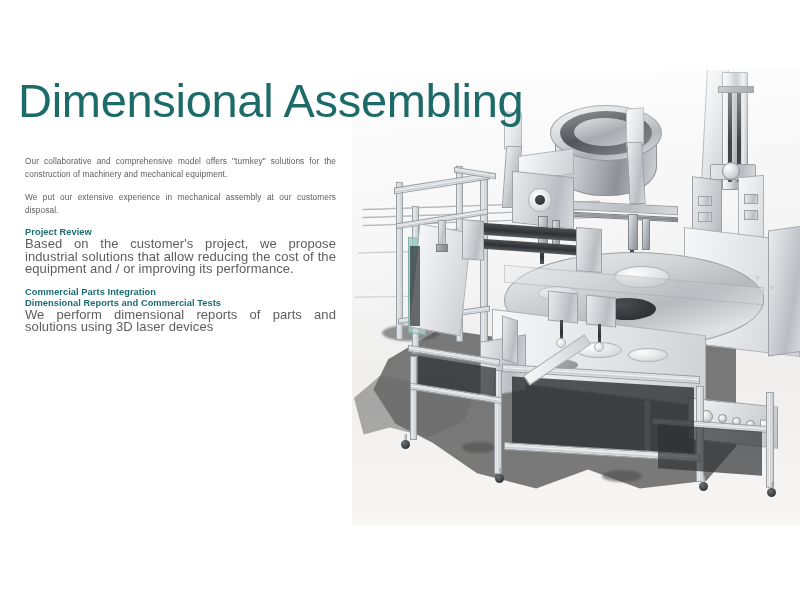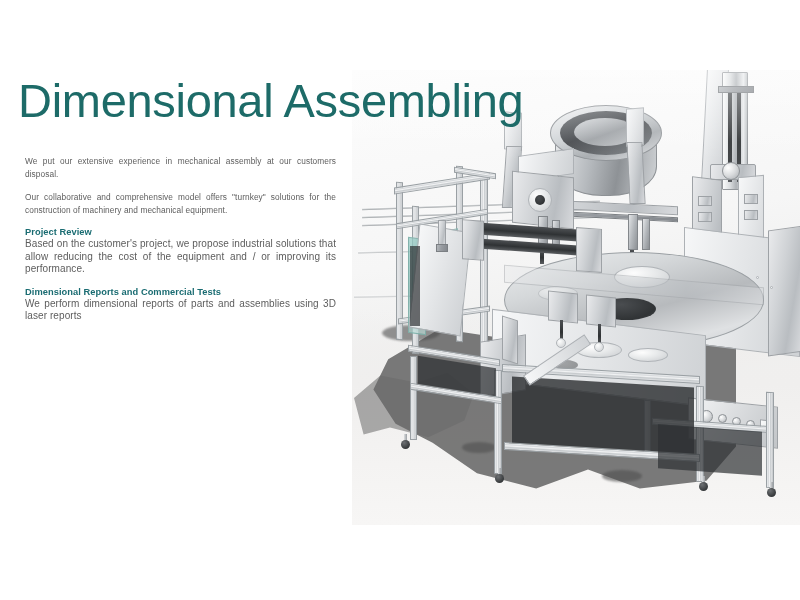"We put our extensive experience" p.para { order: before "Our collaborative and comprehensive" -> after "Our collaborative and comprehensive" }
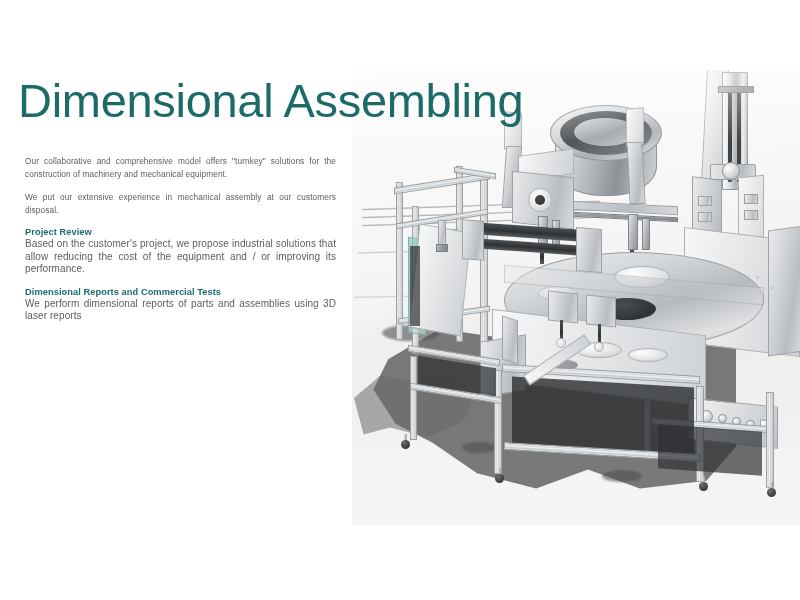"Based on the customer's project," .sec-body { font-size: 10px -> 13px }
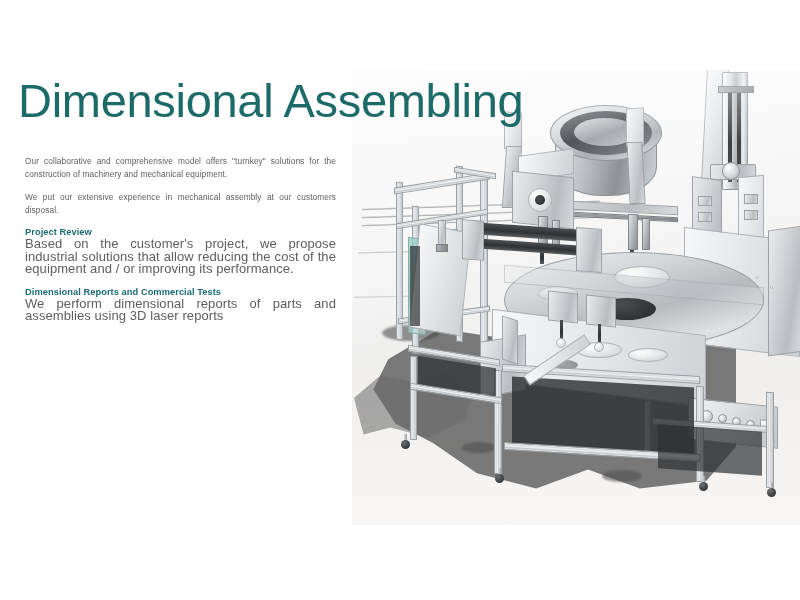"Commercial Parts Integration" h3.sec-head { html: none -> <h3>Commercial Parts Integration</h3> }
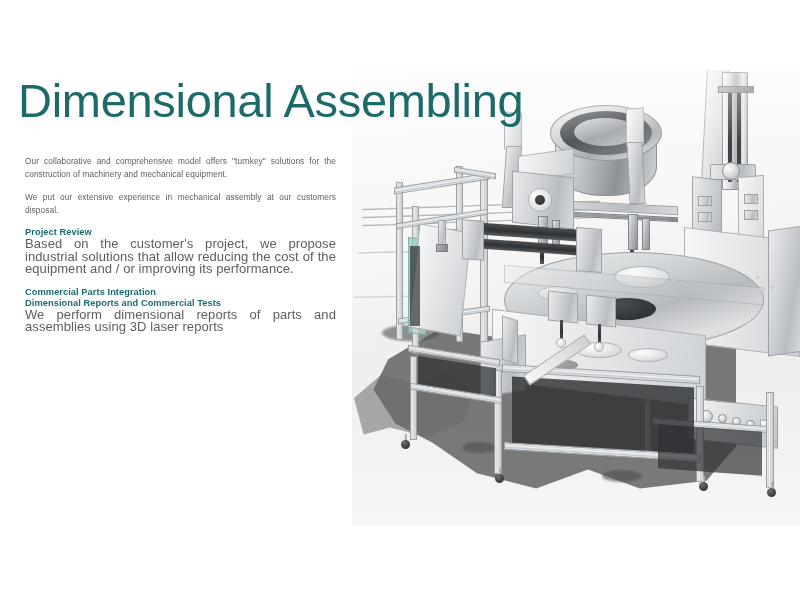"We perform dimensional reports of" p.sec-body { text: assemblies using 3D laser reports -> solutions using 3D laser devices }
